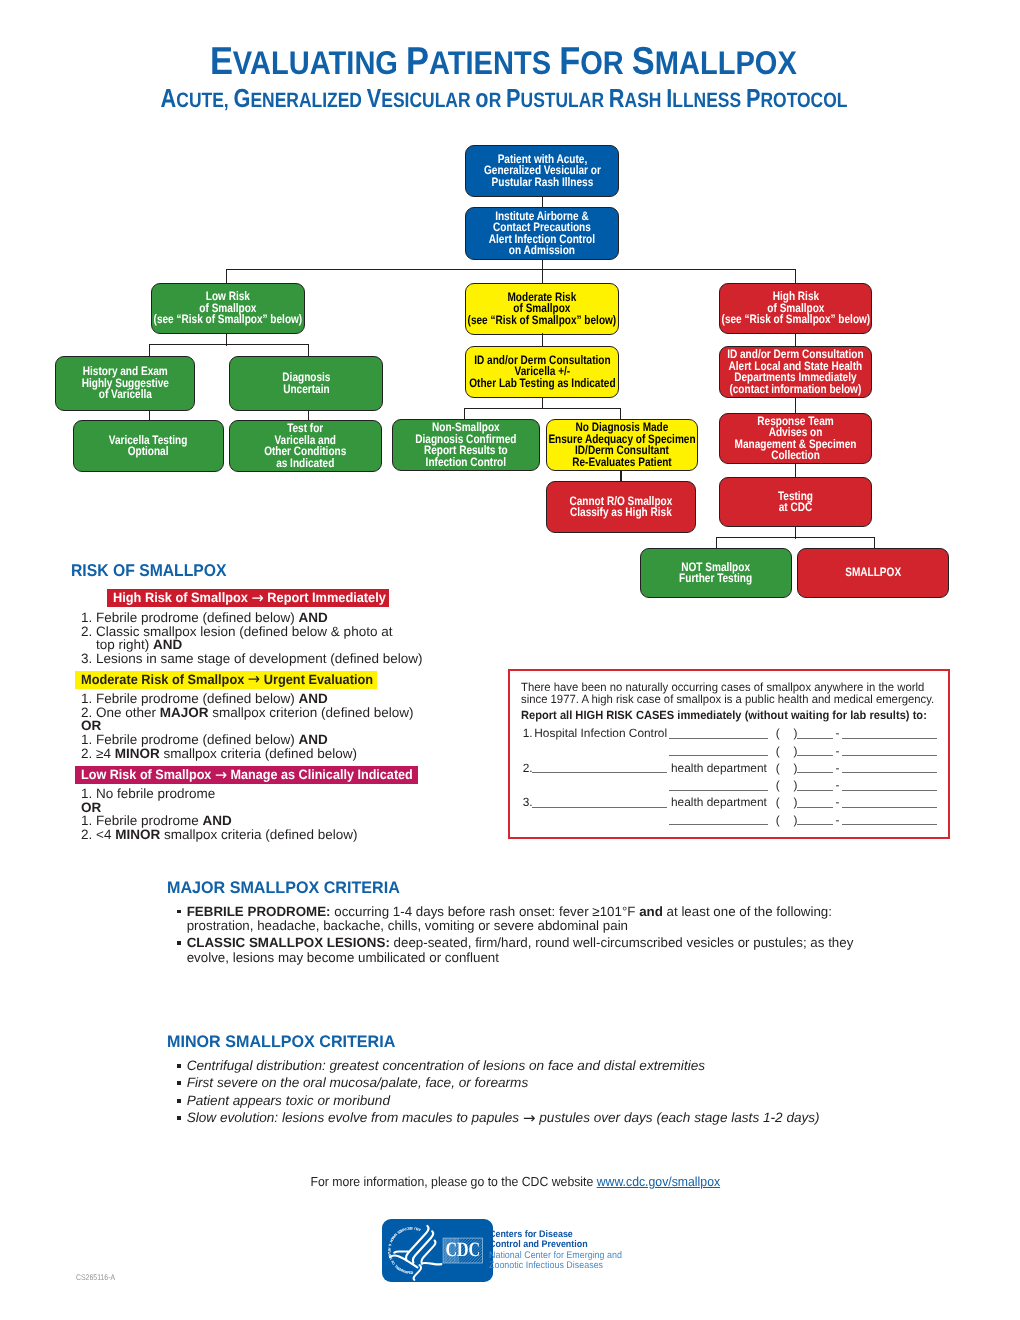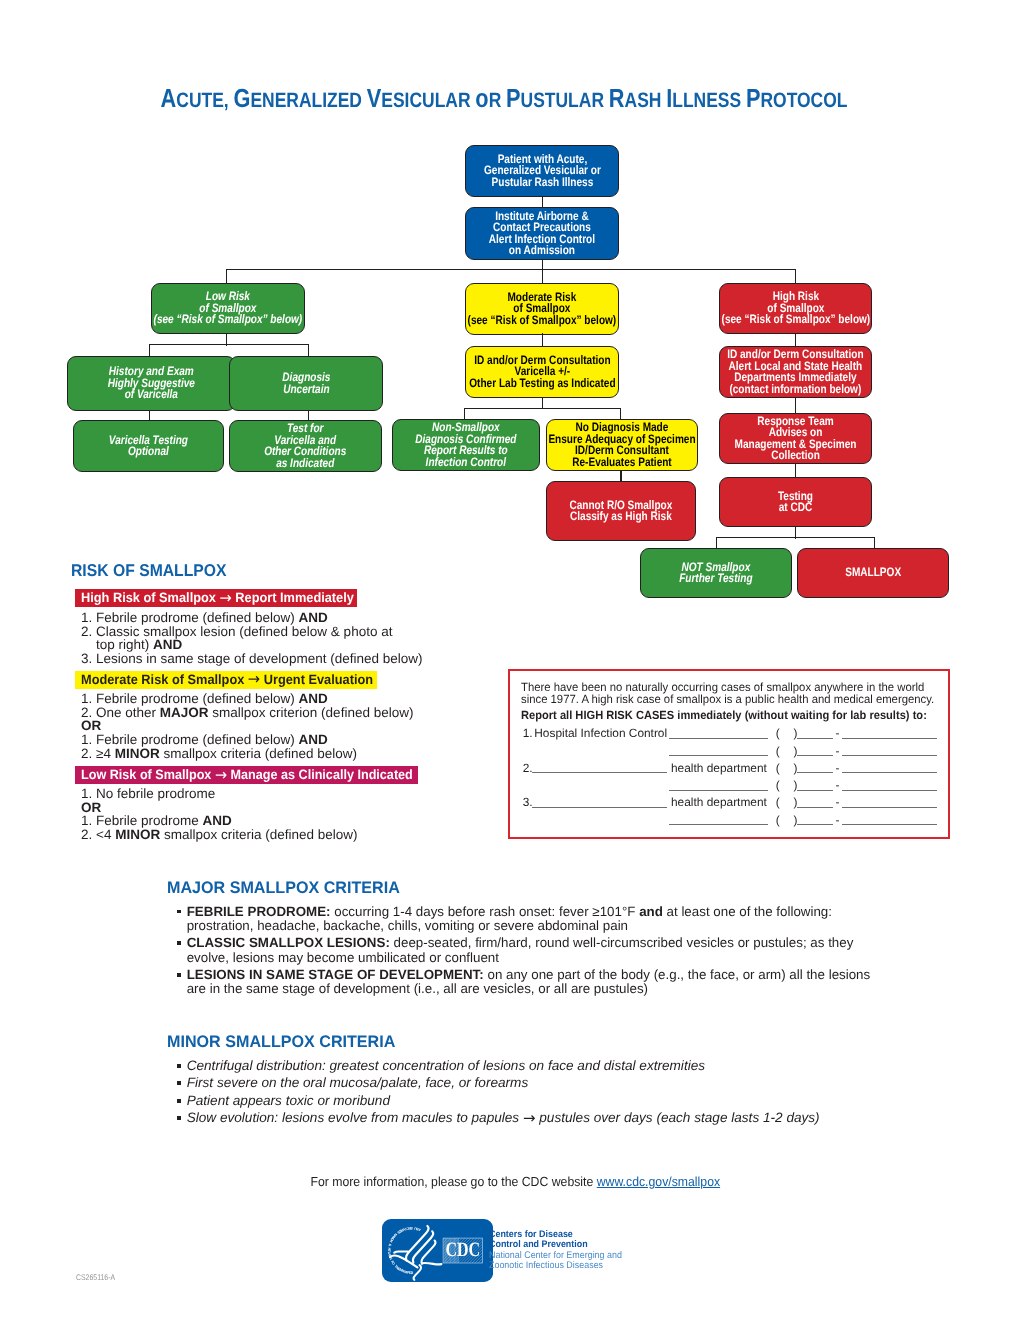"EVALUATING PATIENTS FOR SMALLPOX" div { html: none -> <div><span><span>E</span><span>VALUATING </span><span>P</span><span>ATIENTS </span><span>F</span><span>OR </span><span>S</span><span>MALLPOX</span></span></div> }
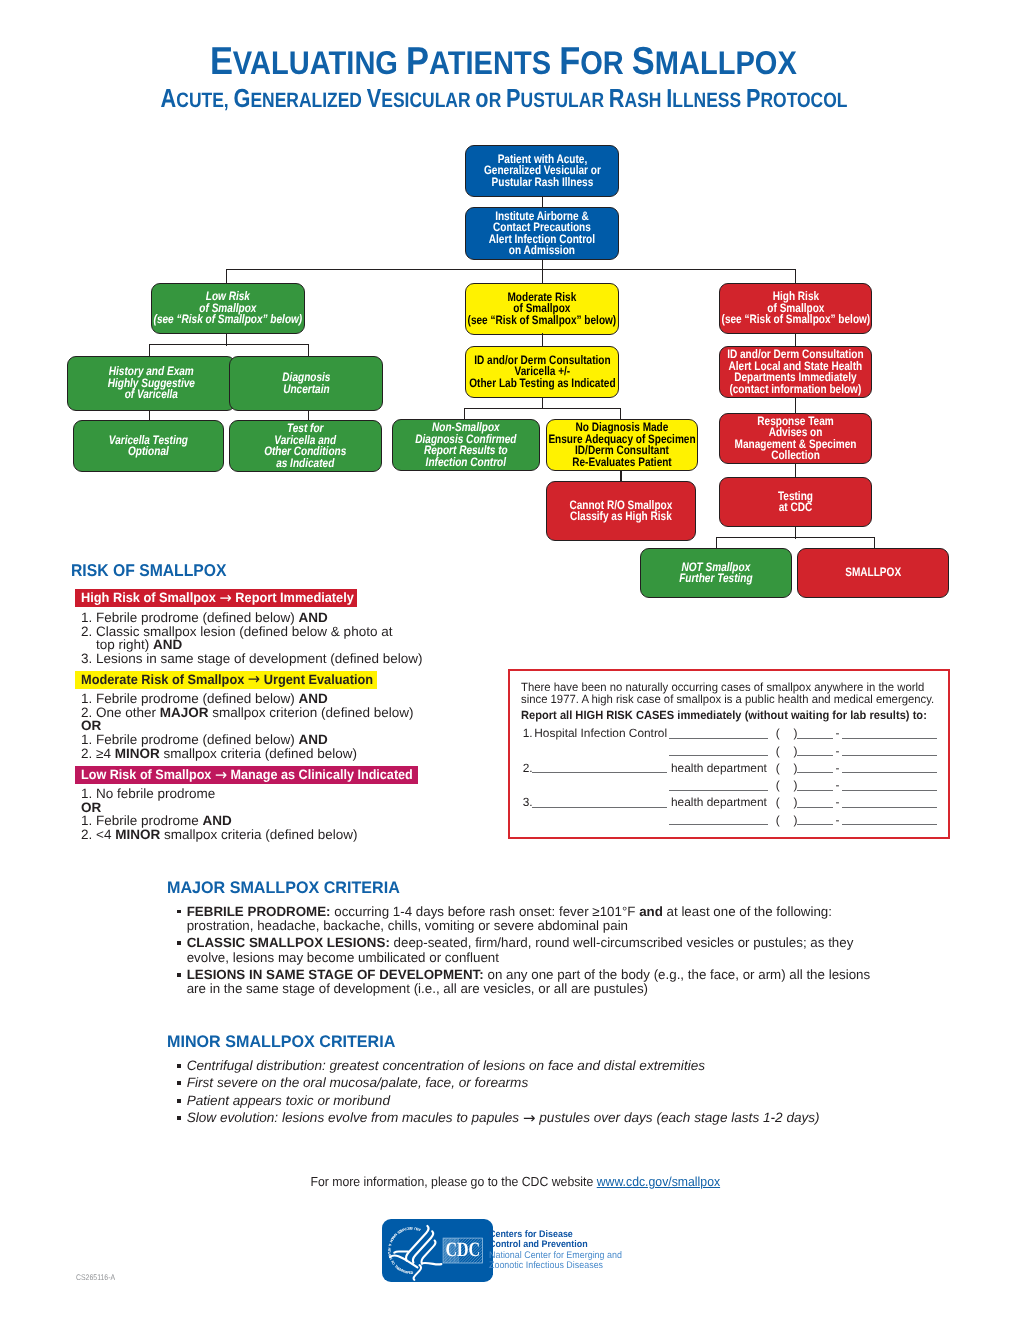"Low Risk" .fbox.green { font-style: italic -> none }
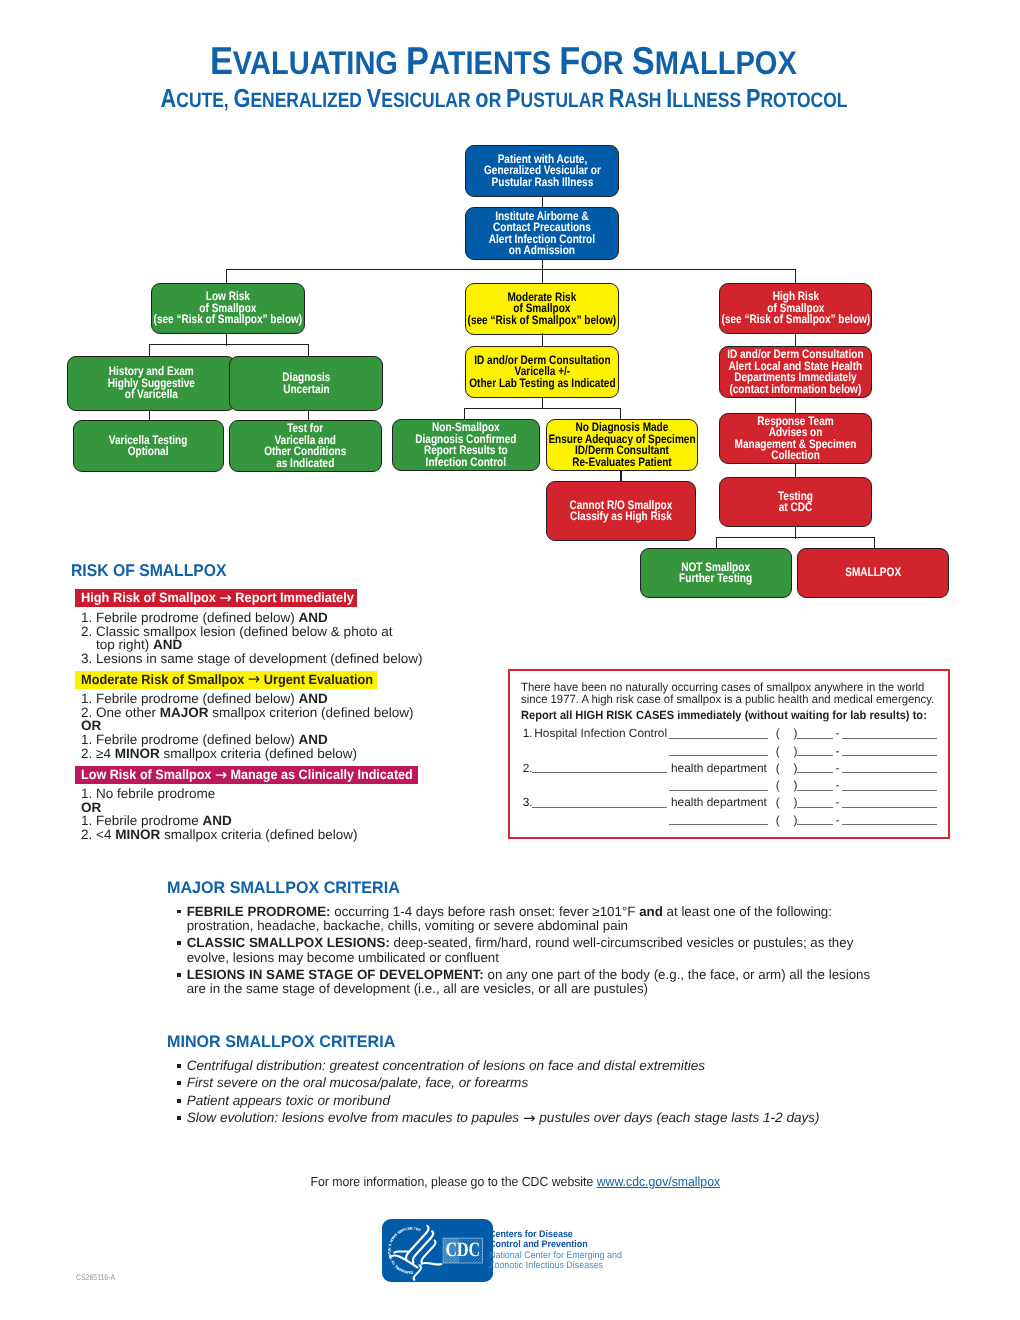"History and Exam" div.fbox { left: 67px -> 55px; width: 169px -> 140px }
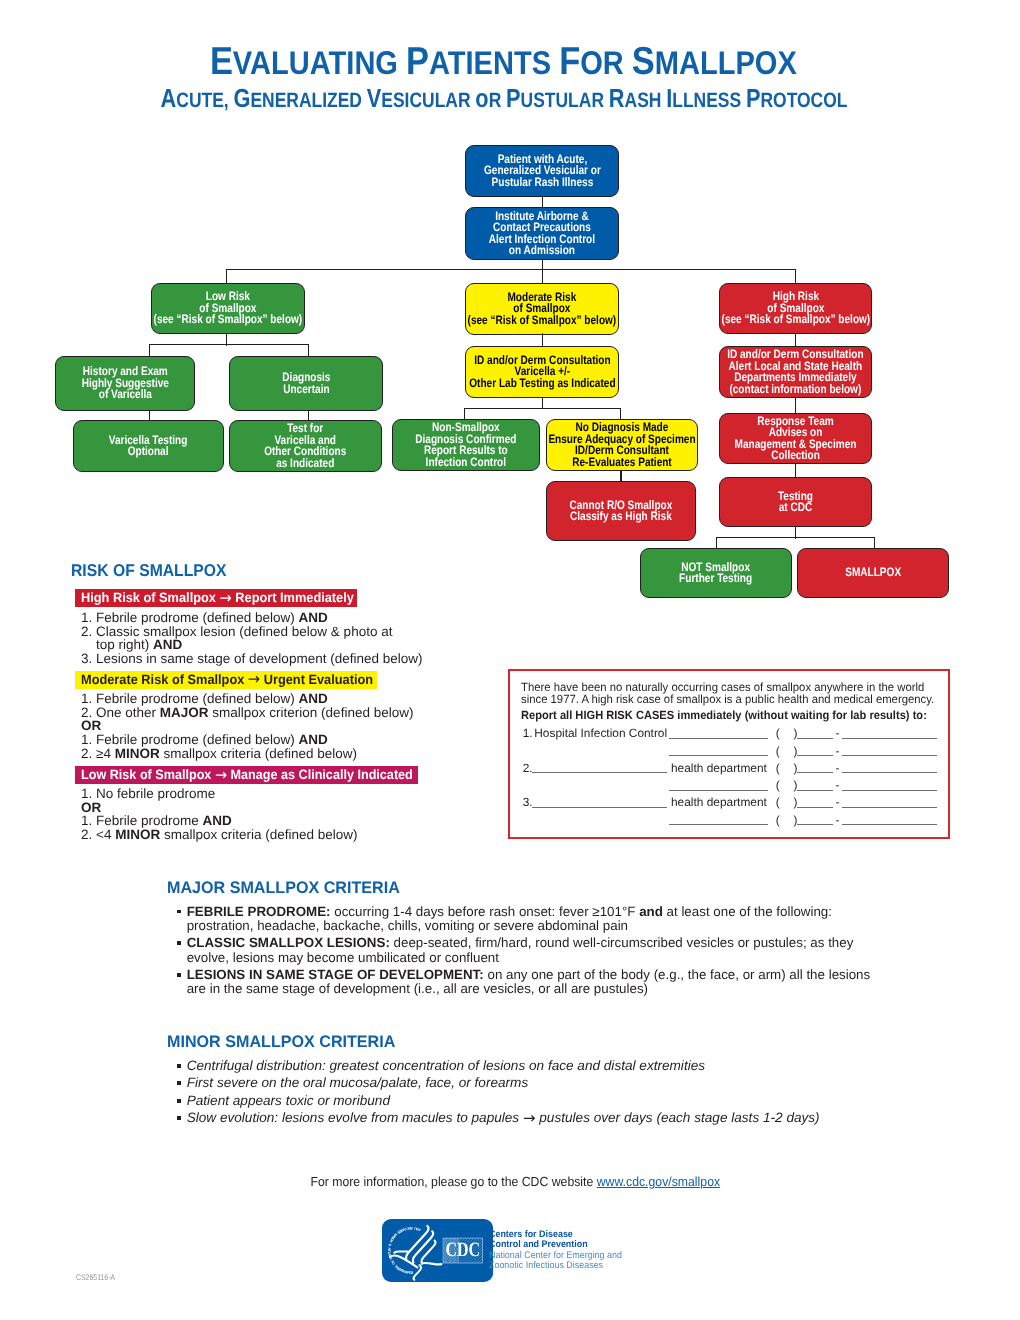"Cannot R/O Smallpox" div.fbox { height: 60px -> 52px }
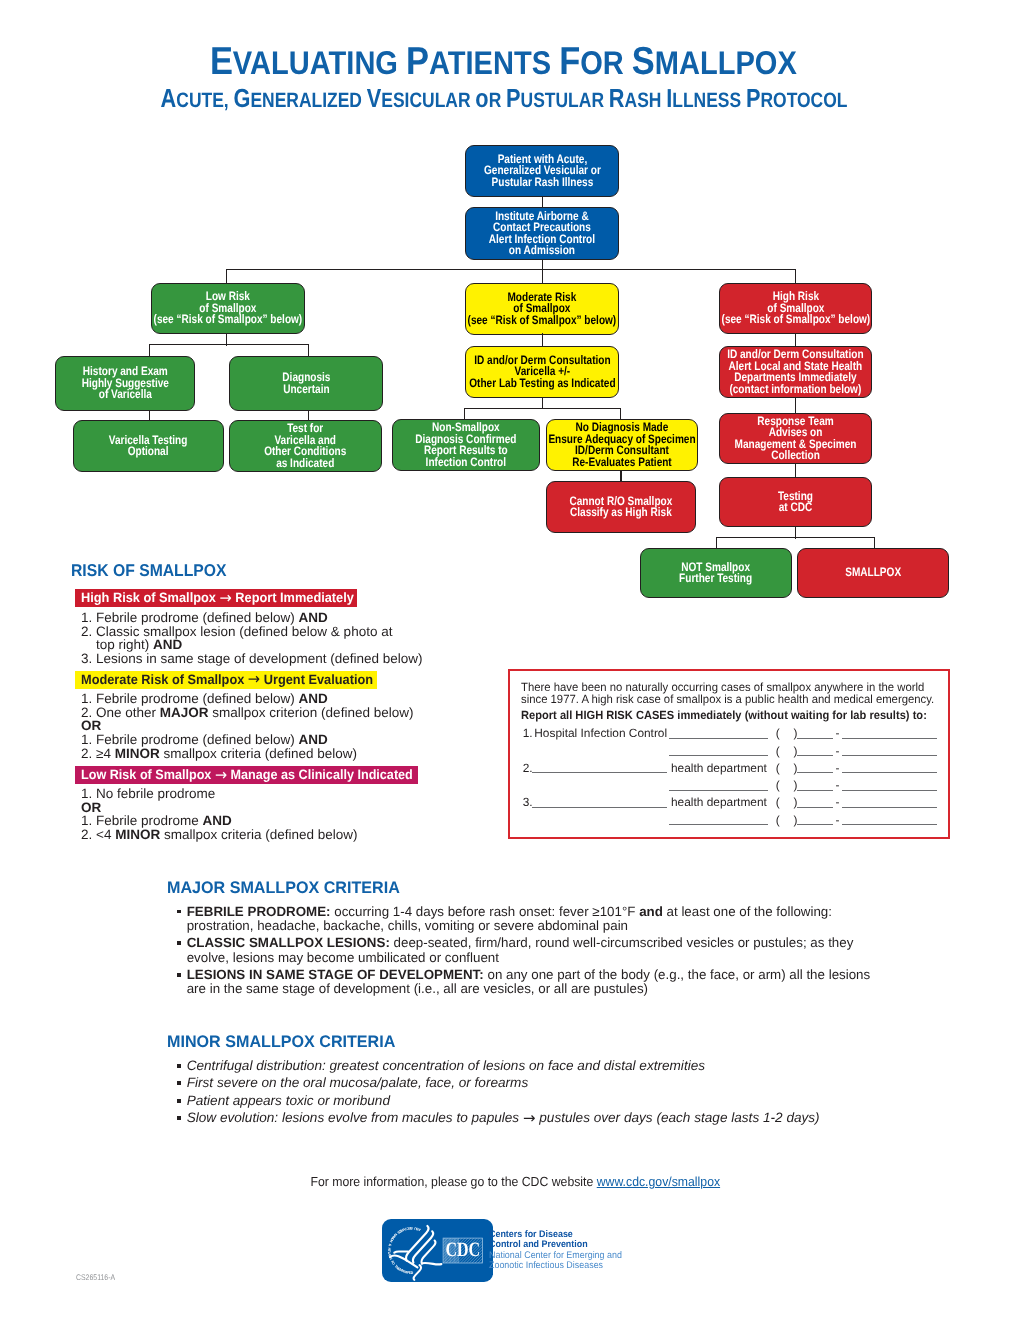"High Risk of Smallpox →" .band.red { margin-left: none -> 32px }
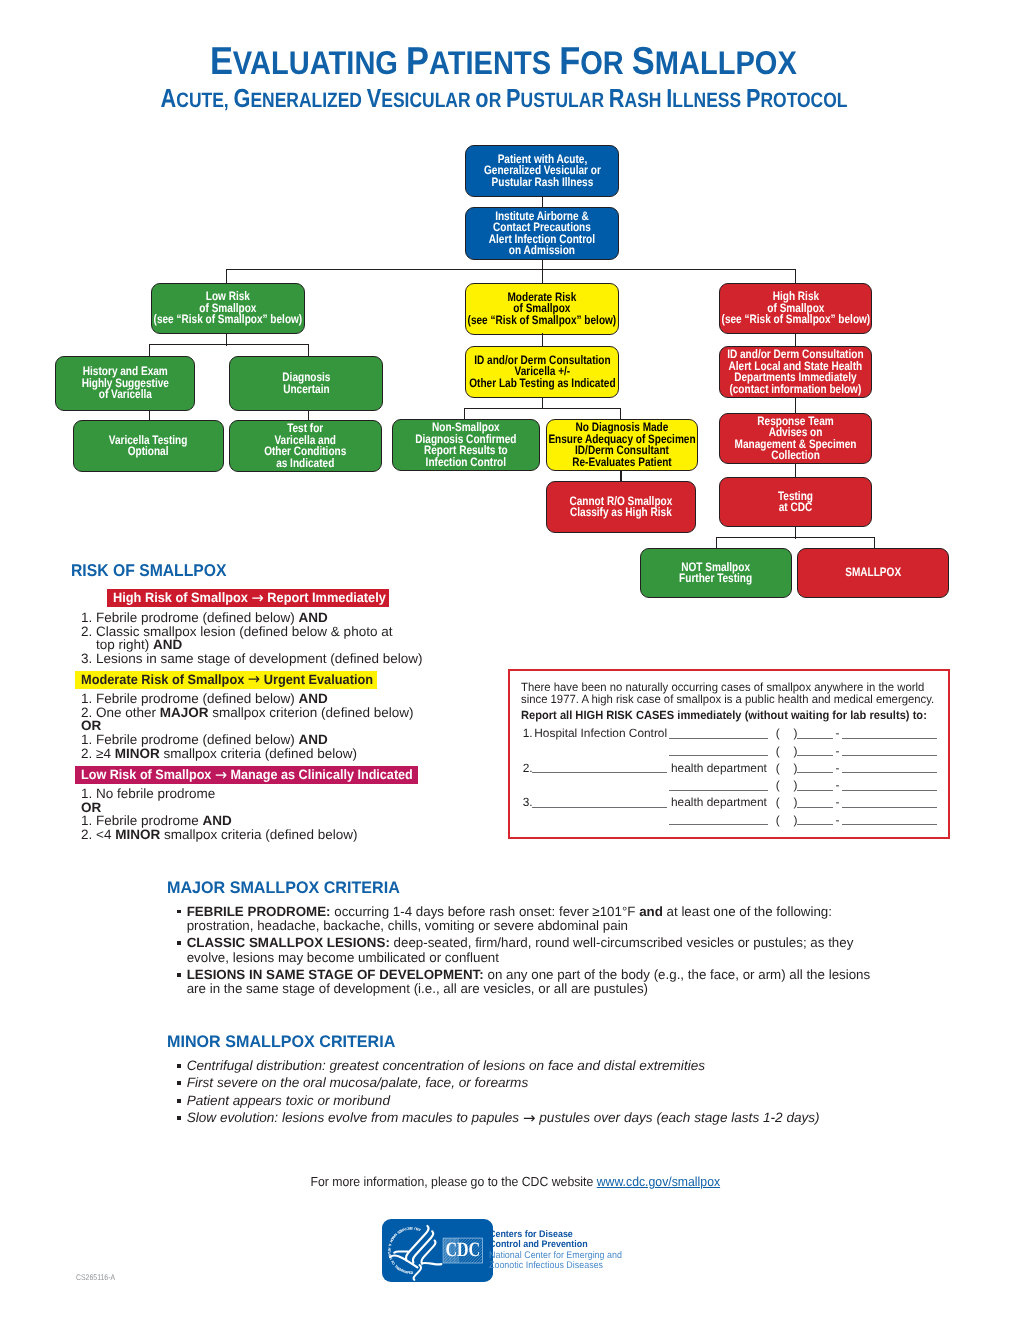"LESIONS IN SAME STAGE OF" div.crit-item { html: <div><span></span><span><b>LESIONS IN SAME STAGE OF DEVELOPMENT:</b> on any one part of the body (e.g., the face, or arm) all the lesions are in the same stage of development (i.e., all are vesicles, or all are pustules)</span></div> -> none }
